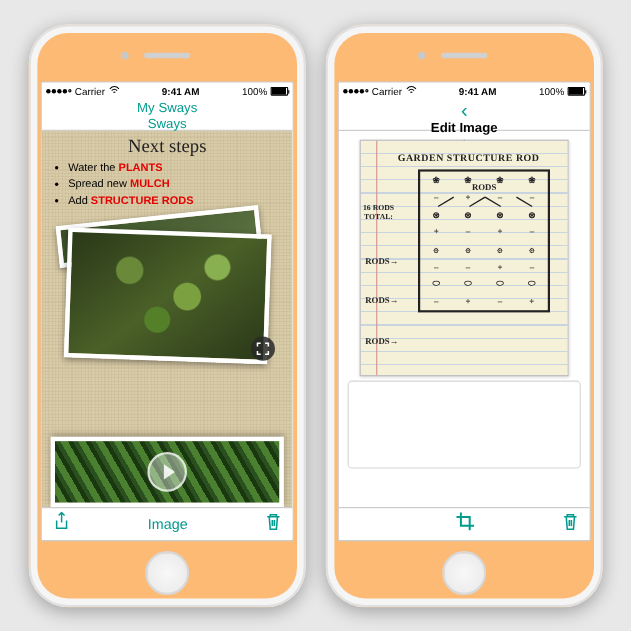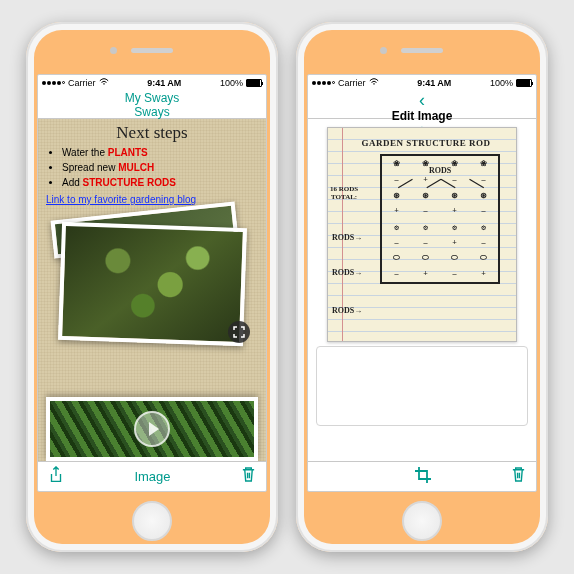"Link to my favorite gardening" a.bluelink { html: <a>Link to my favorite gardening blog</a> -> none }
